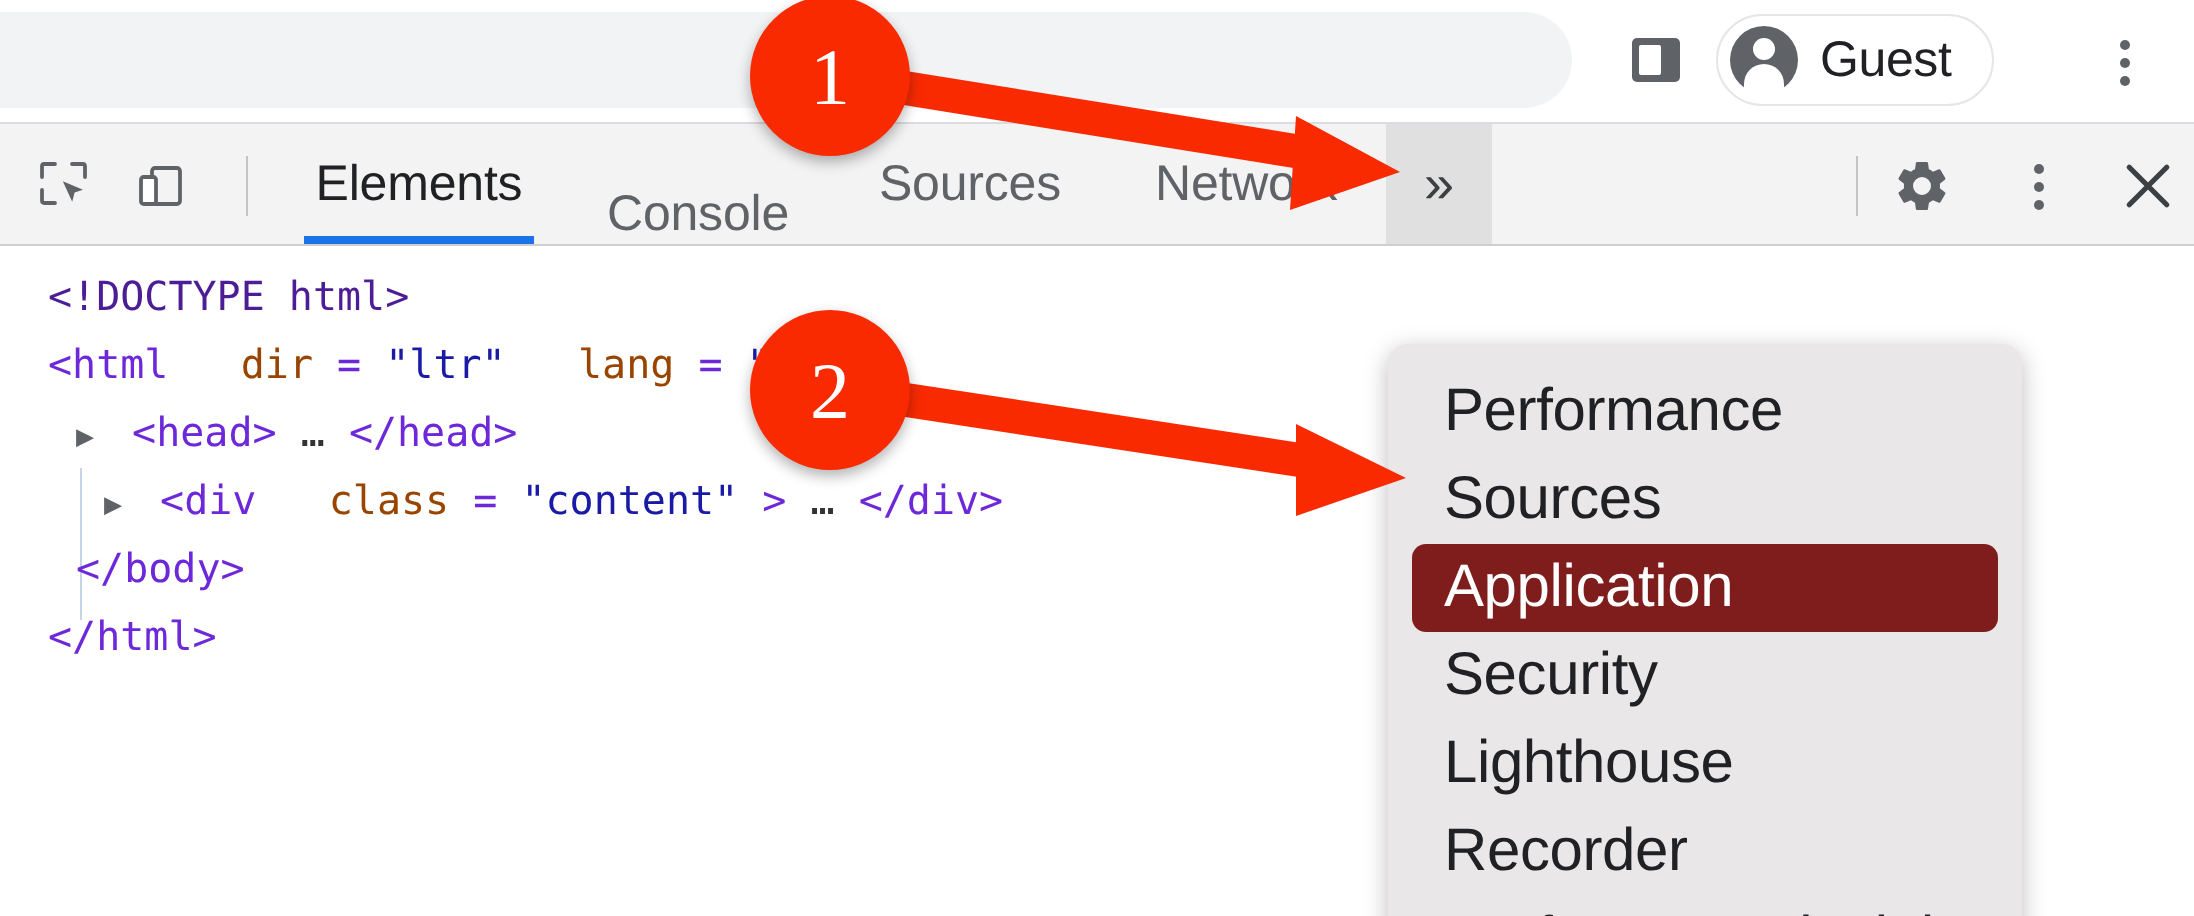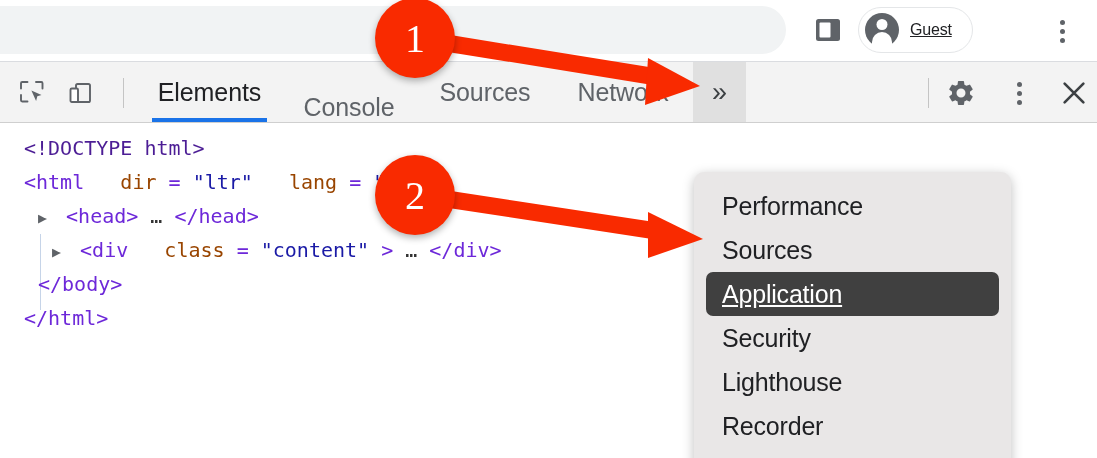"Guest" #profile-name { font-size: 16px -> 25px; text-decoration: underline -> none }
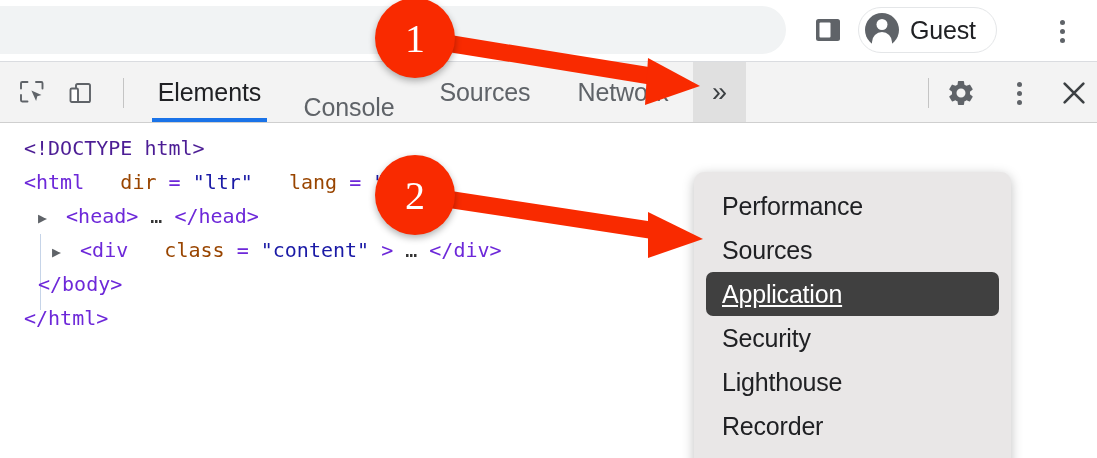"Performance" .menu-item { font-size: 25px -> 30px }
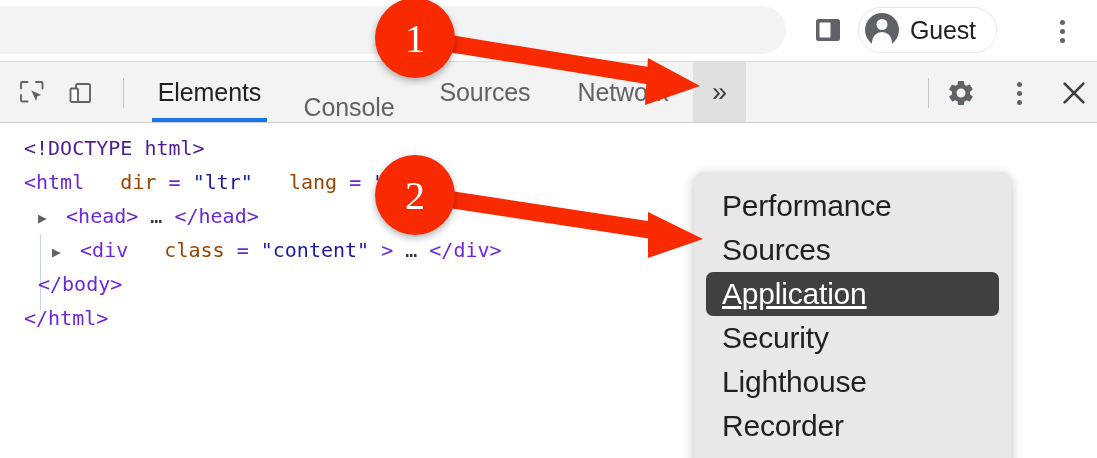"Application" .menu-item.selected { background: #404040 -> #7f1d1d; text-decoration: underline -> none }
